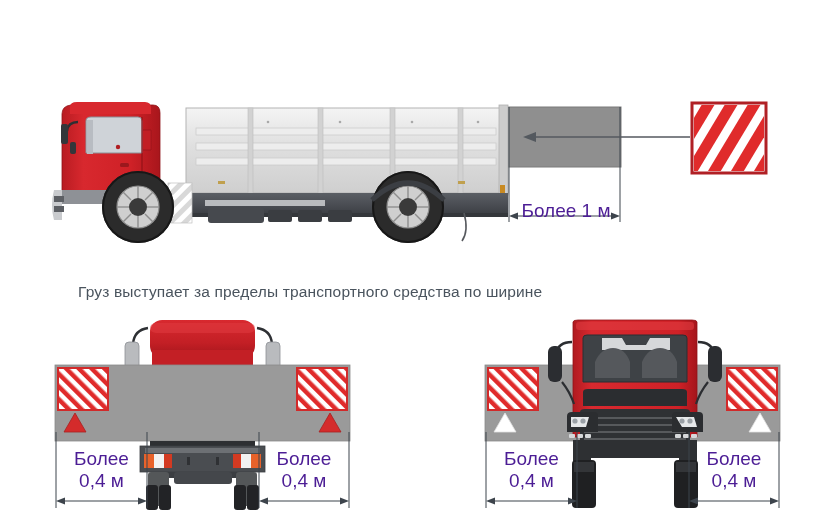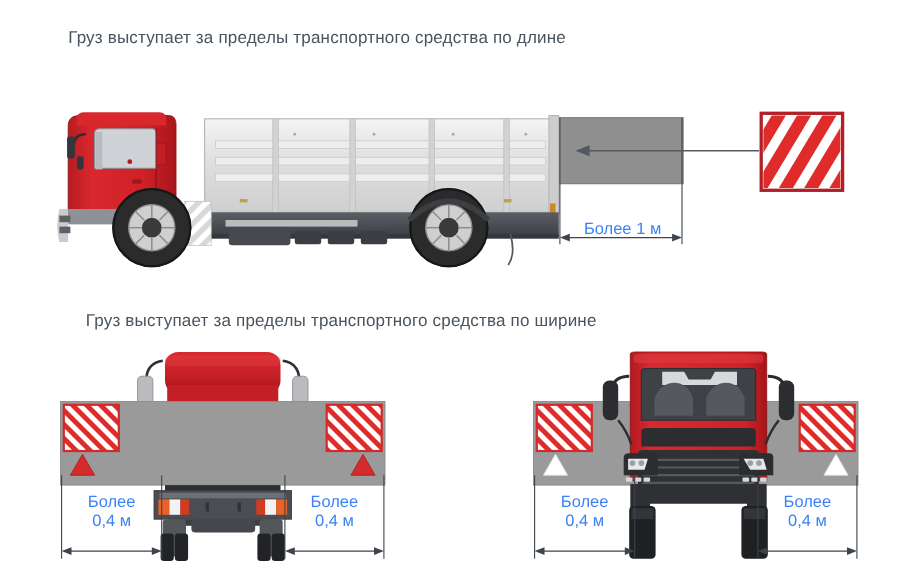"Груз выступает за пределы транспортного средства по длине" div.abs { html: <div>Груз выступает за пределы транспортного средства по длине</div> -> none }
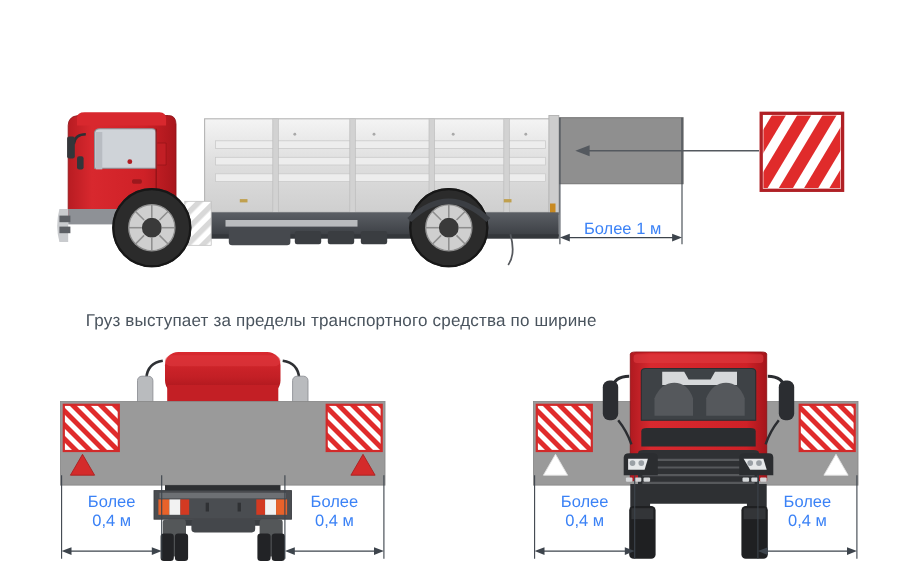"Более 1 м" .dim-label { color: #3b82f6 -> #4c1d95; font-size: 15px -> 19px }
